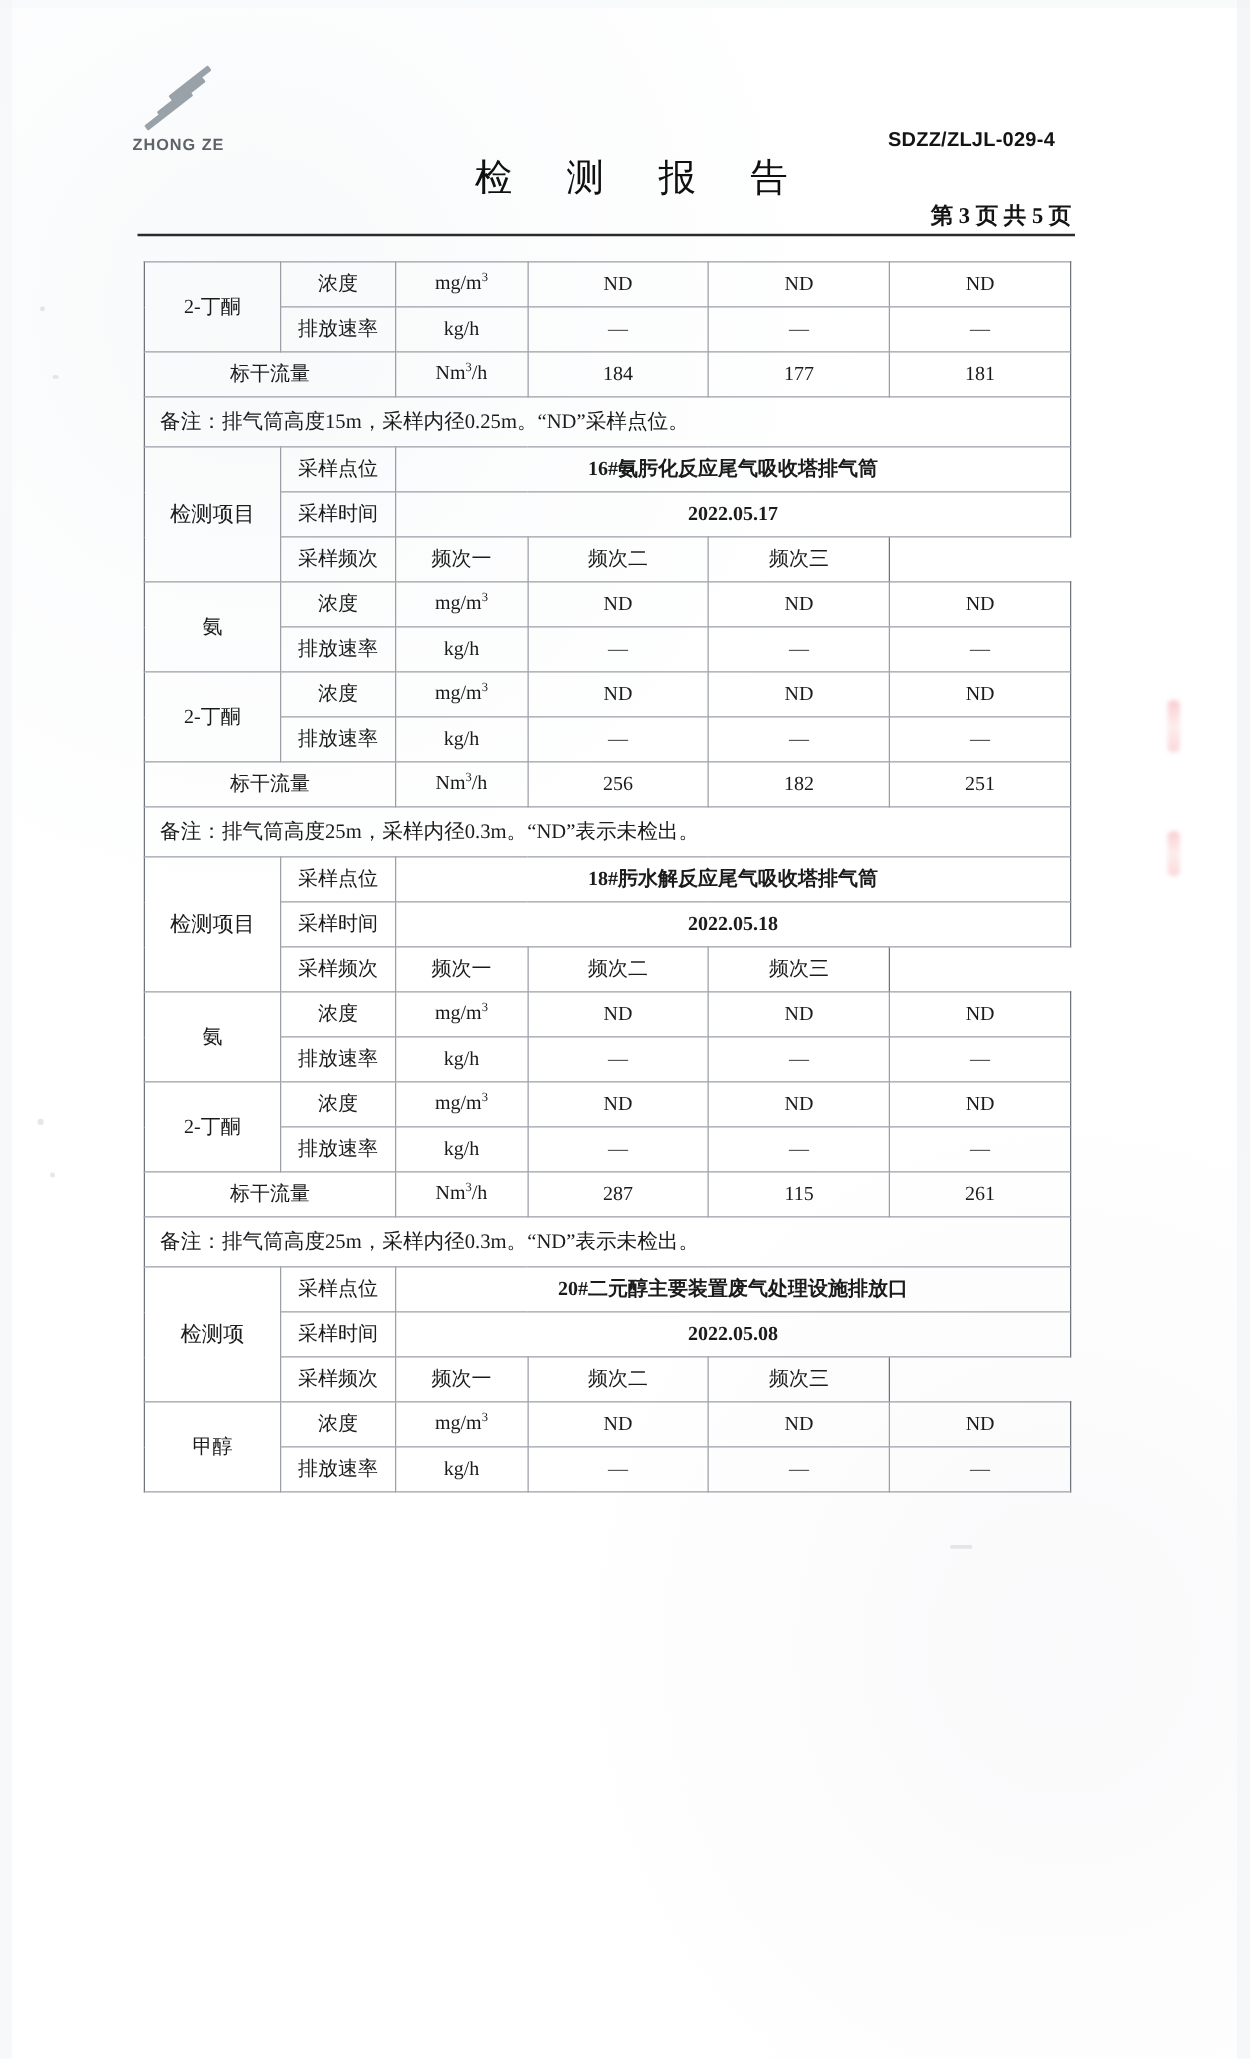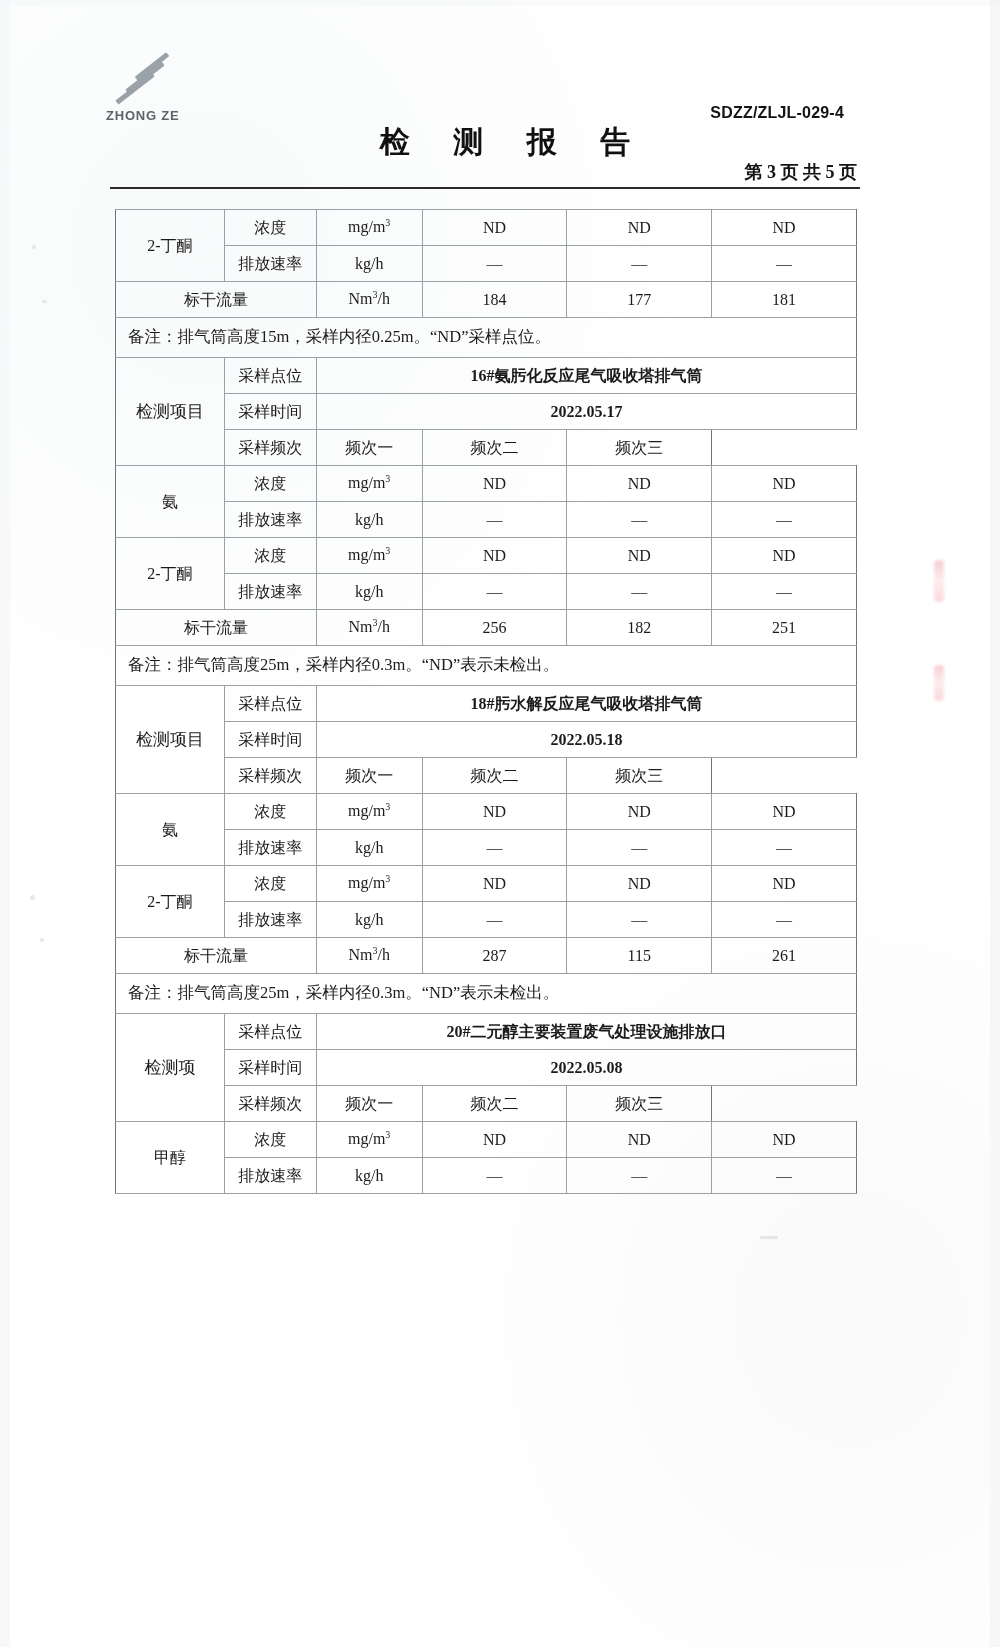"检 测 报 告" .report-title { font-weight: 700 -> 400 }
